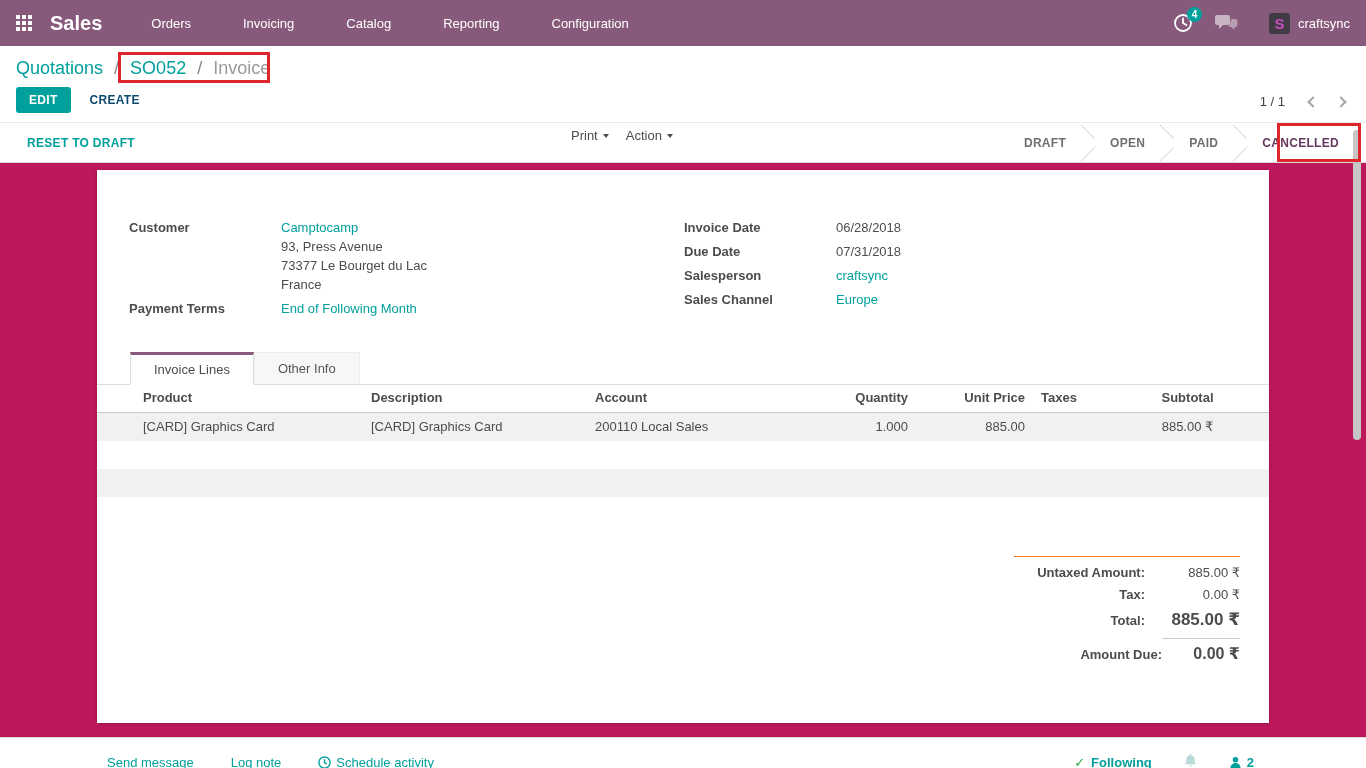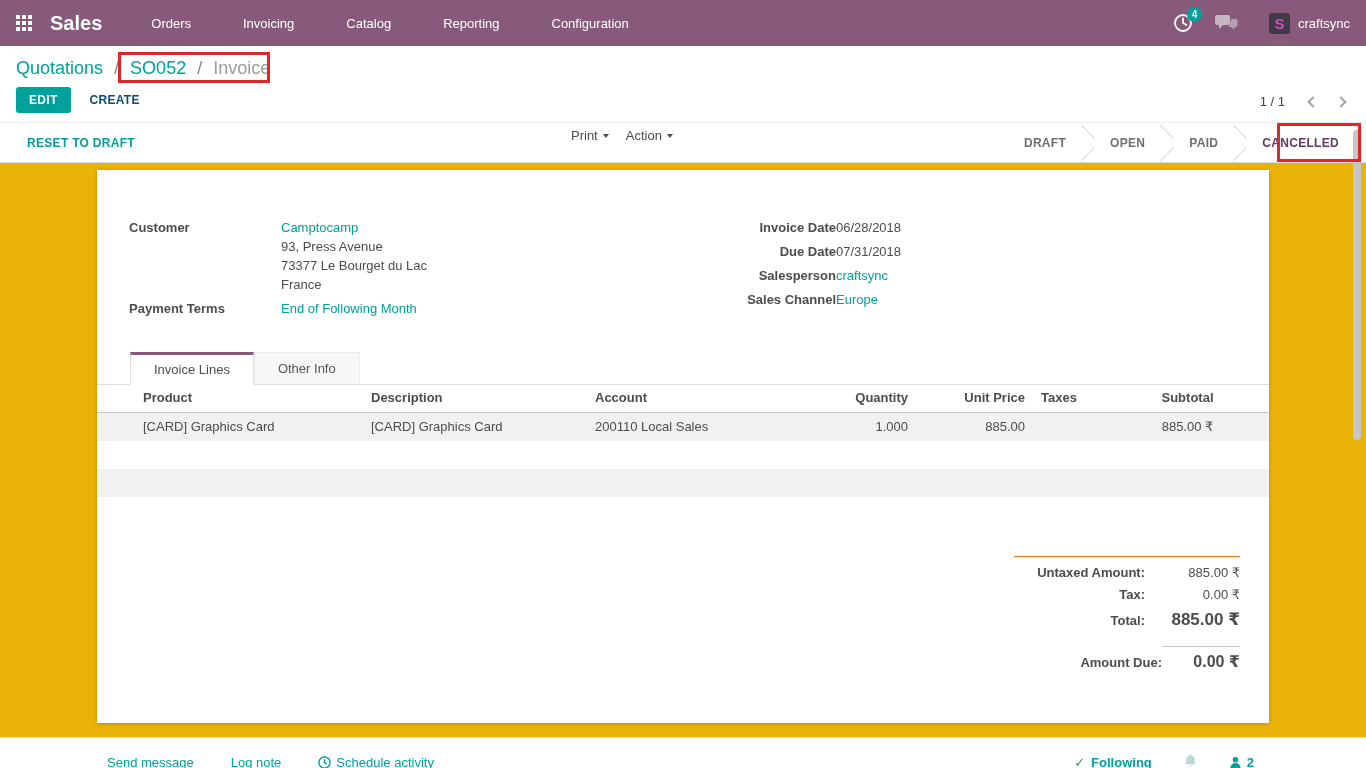"Customer" .content { background: #eab308 -> #be185d }
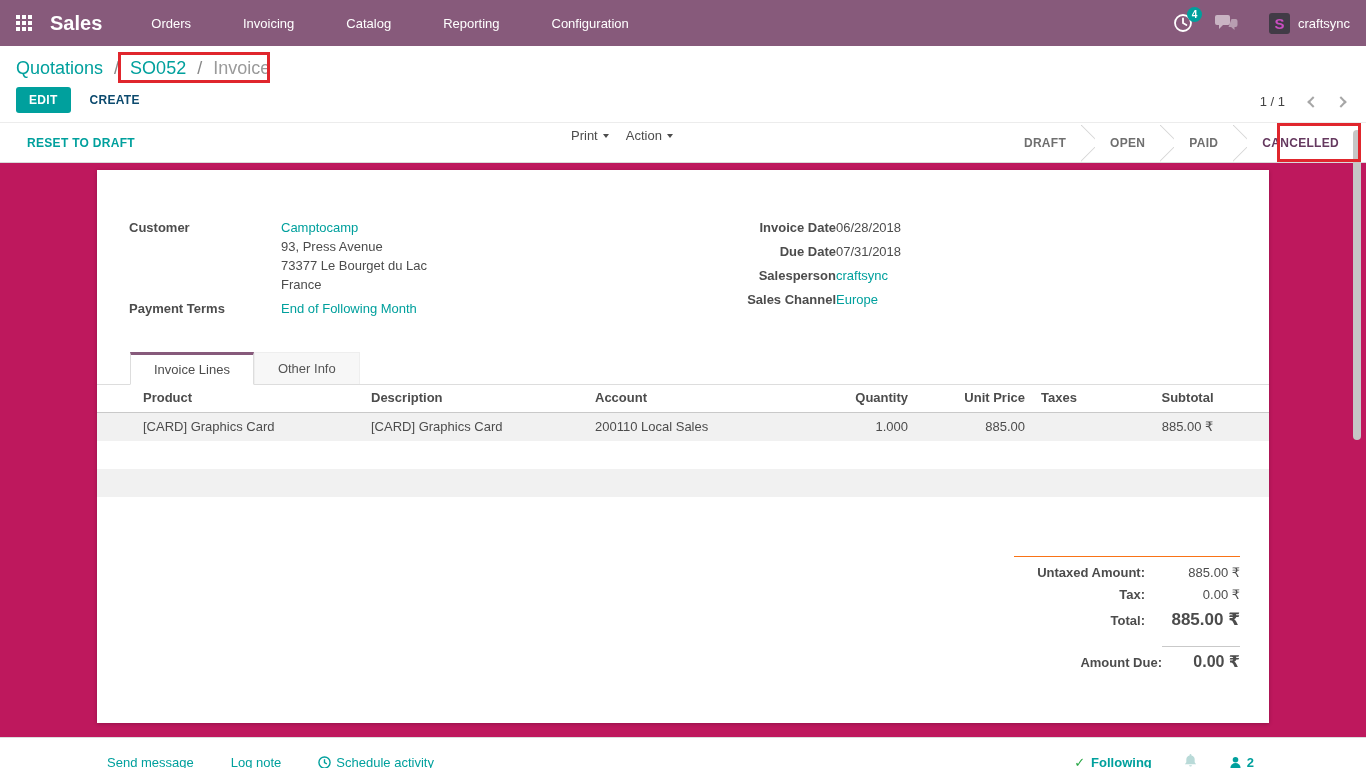"Invoice Date" .fg-right { text-align: right -> none }
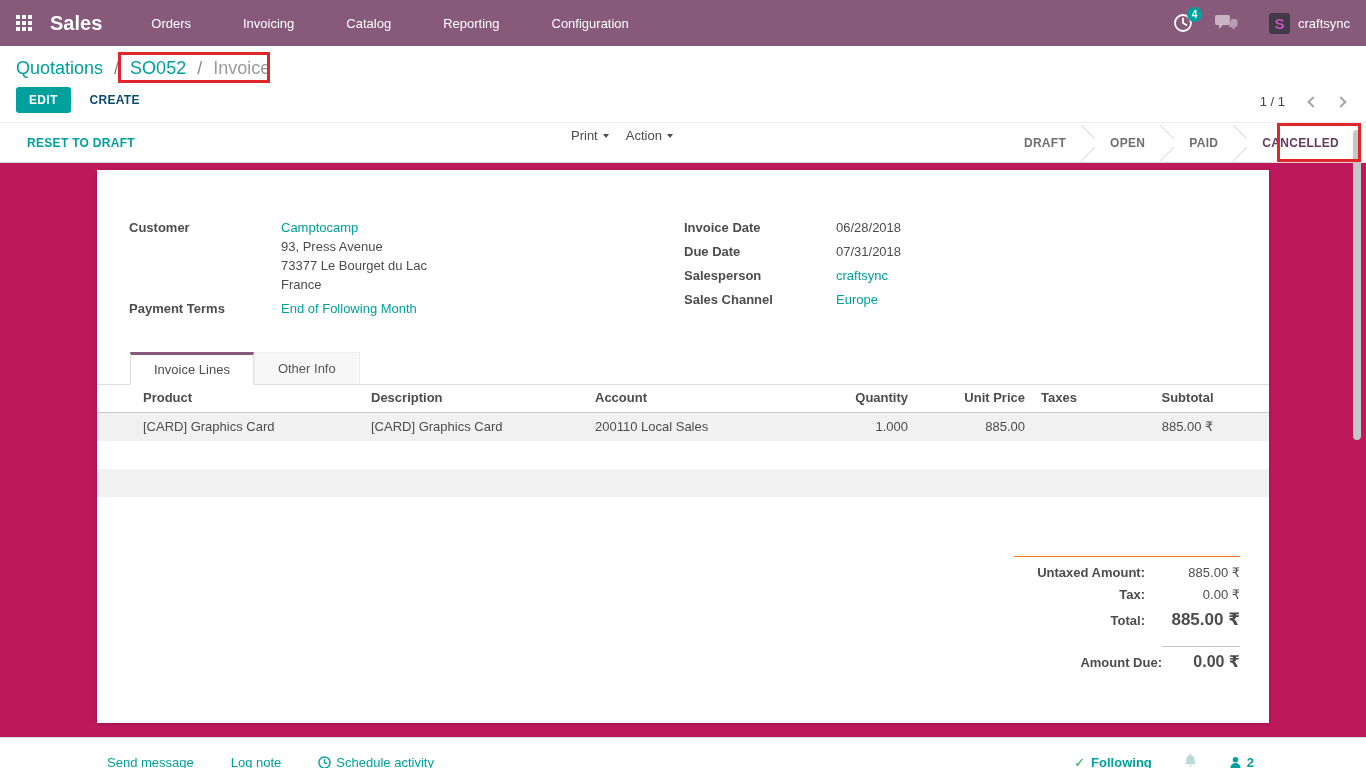"Amount Due:" .t-due { margin-top: 16px -> 8px }
